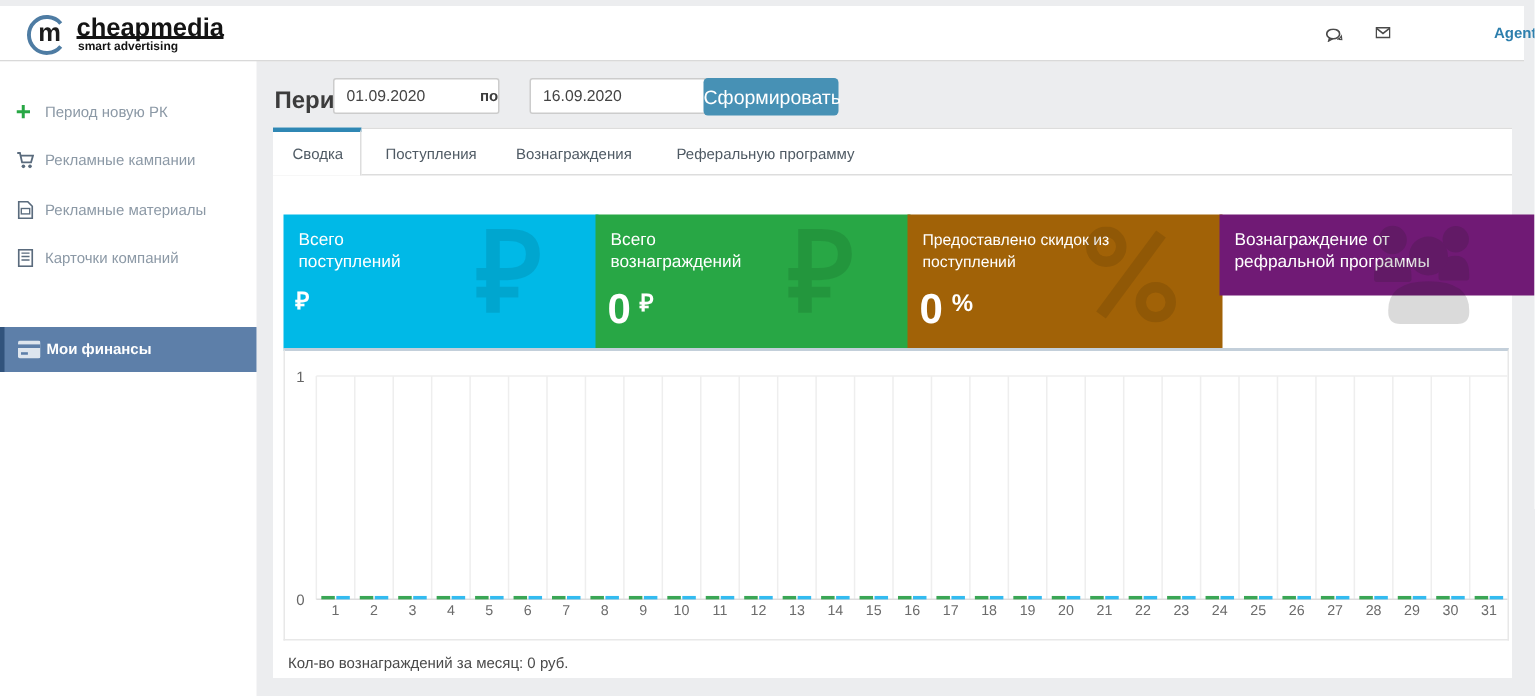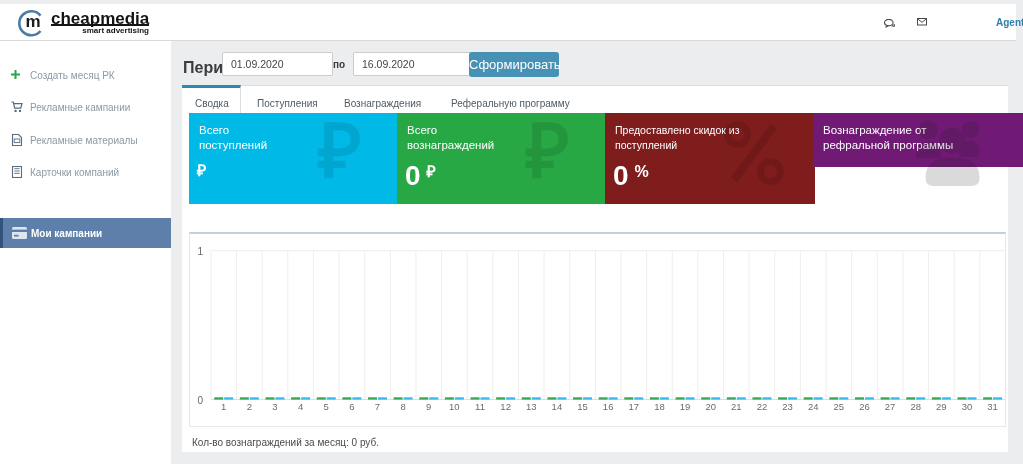"smart advertising" #logo-sub { text-align: right -> left }
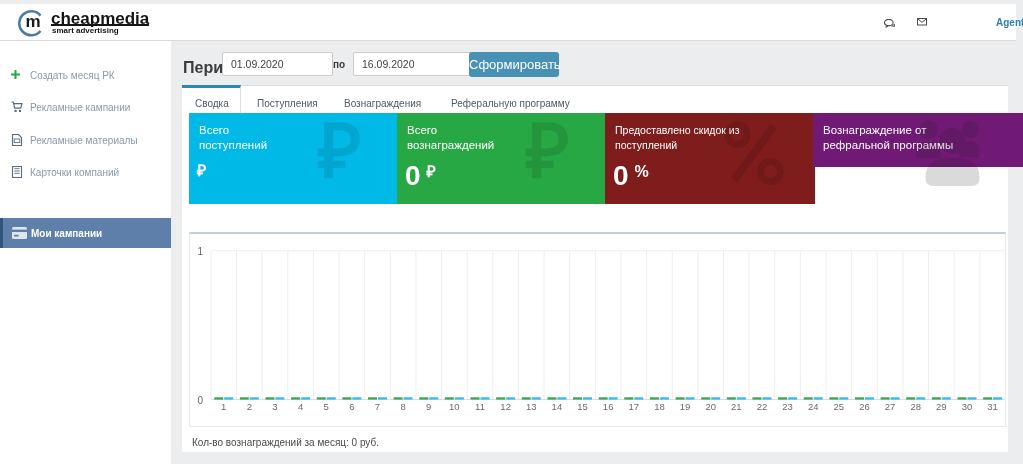"по" #lbl-po { left: 333px -> 320px }
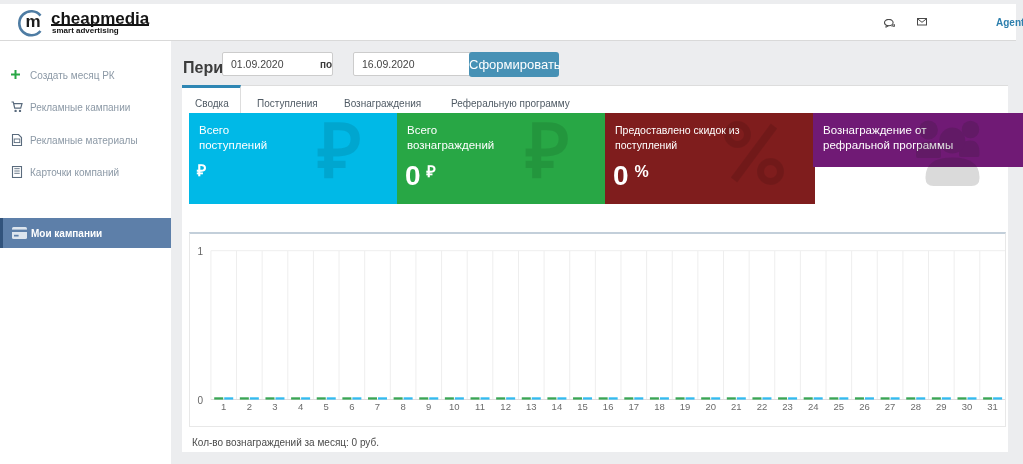"Создать месяц РК" div.menu-item { text: Создать месяц -> Период новую }
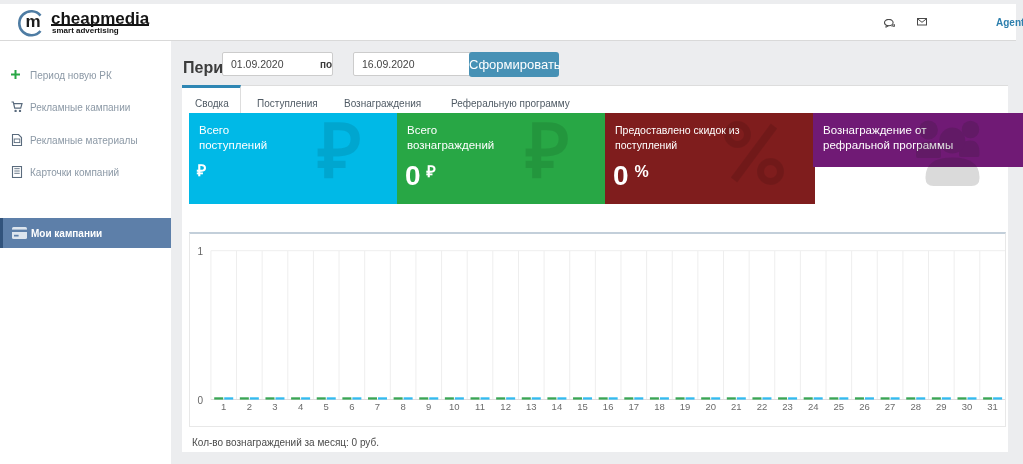"Всего" .card { top: 113px -> 143px }
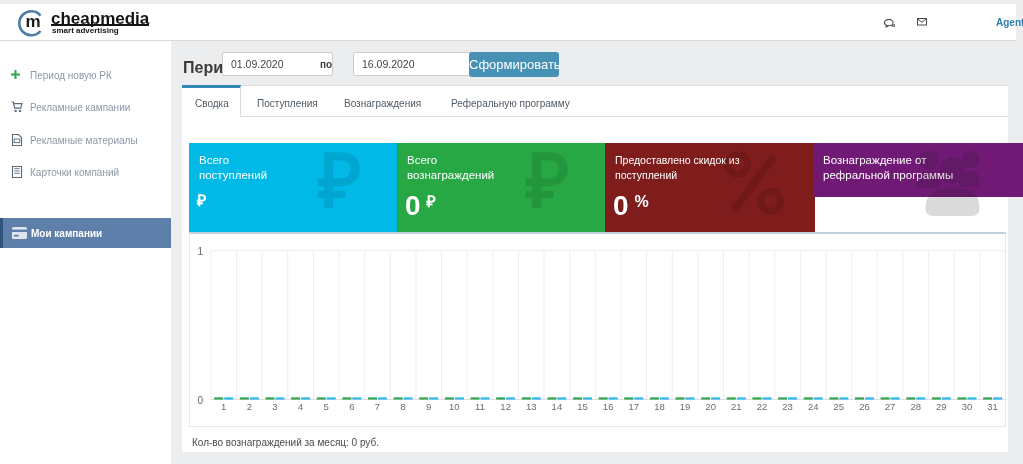"Предоставлено скидок из" #card3 { background: #7f1d1d -> #a16207 }
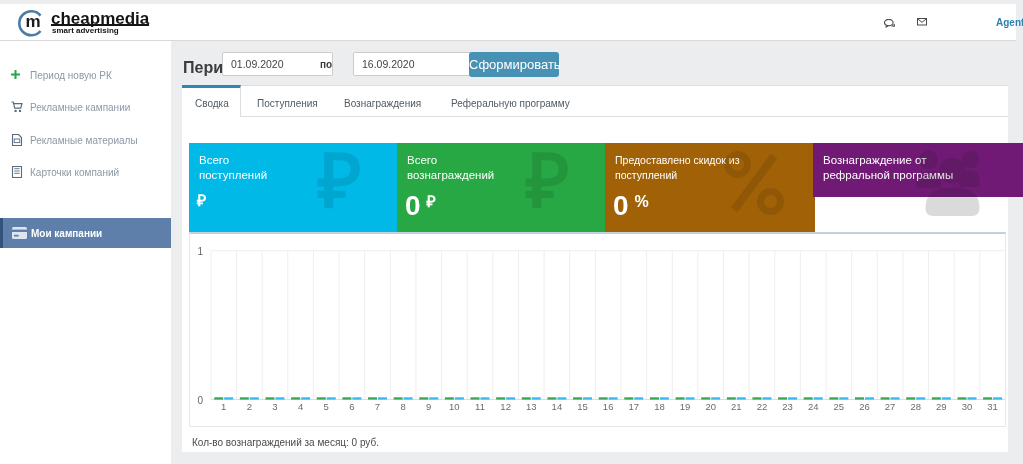"Мои кампании" span { text: кампании -> финансы }
